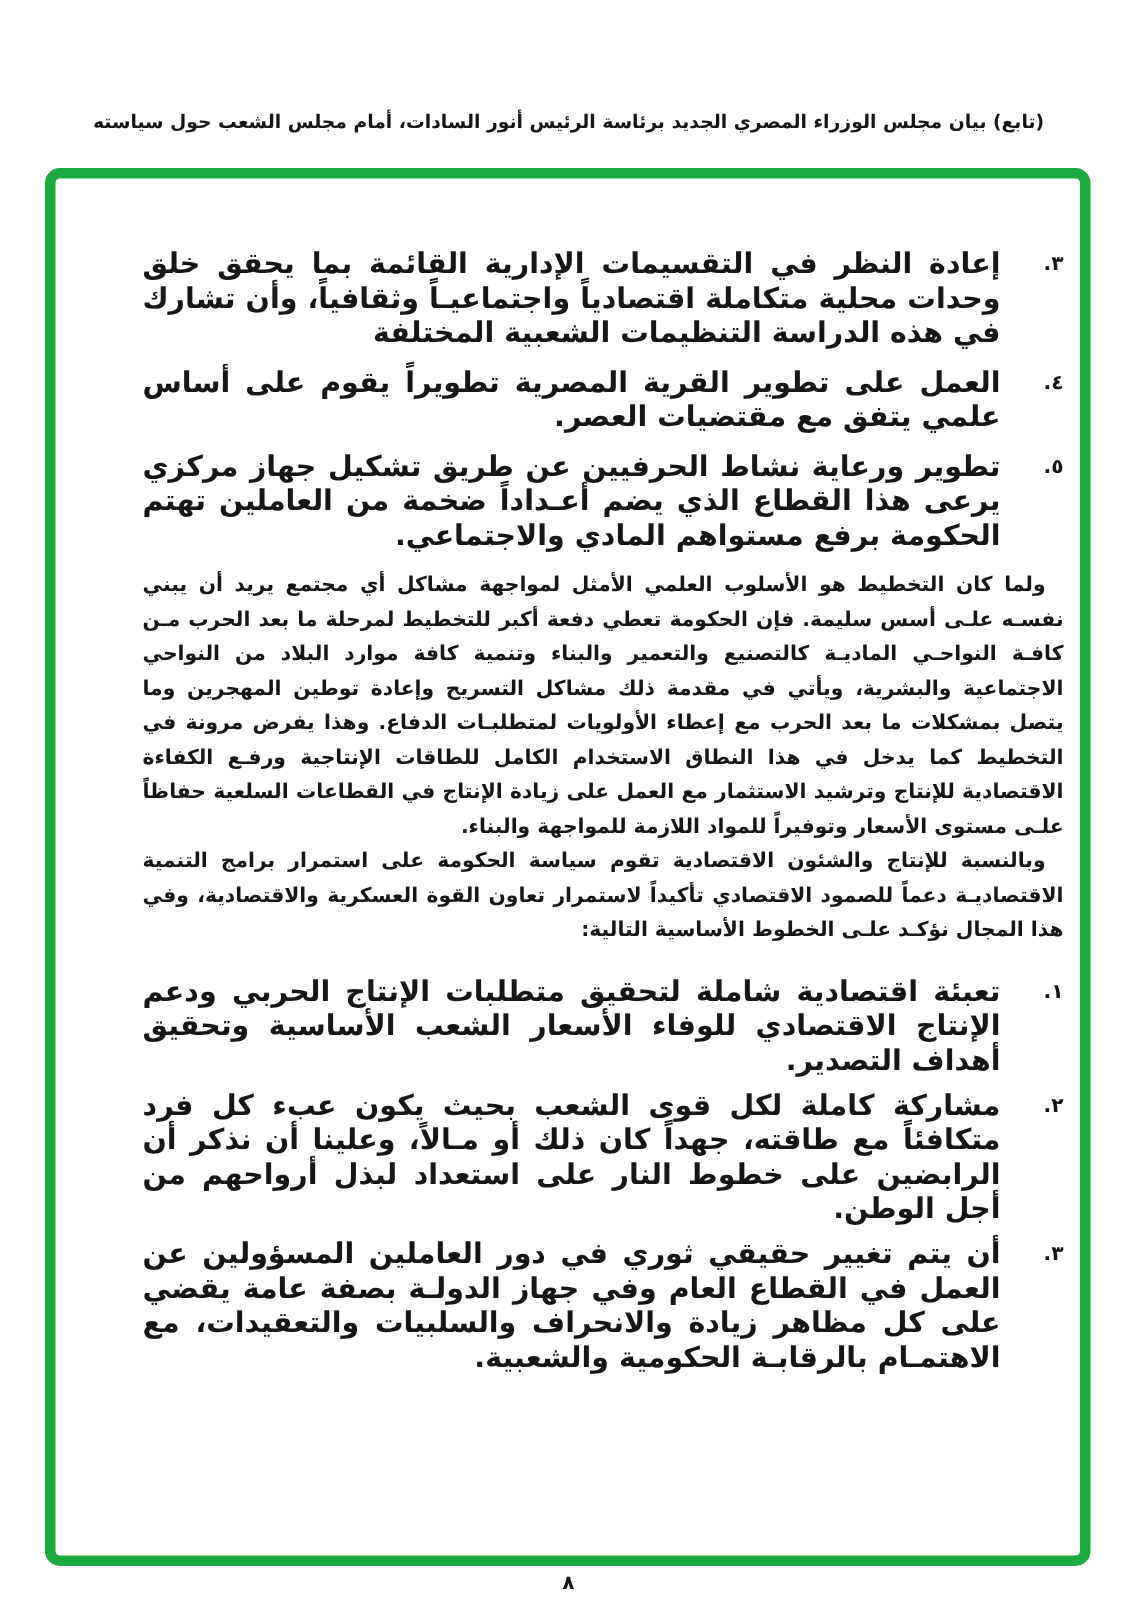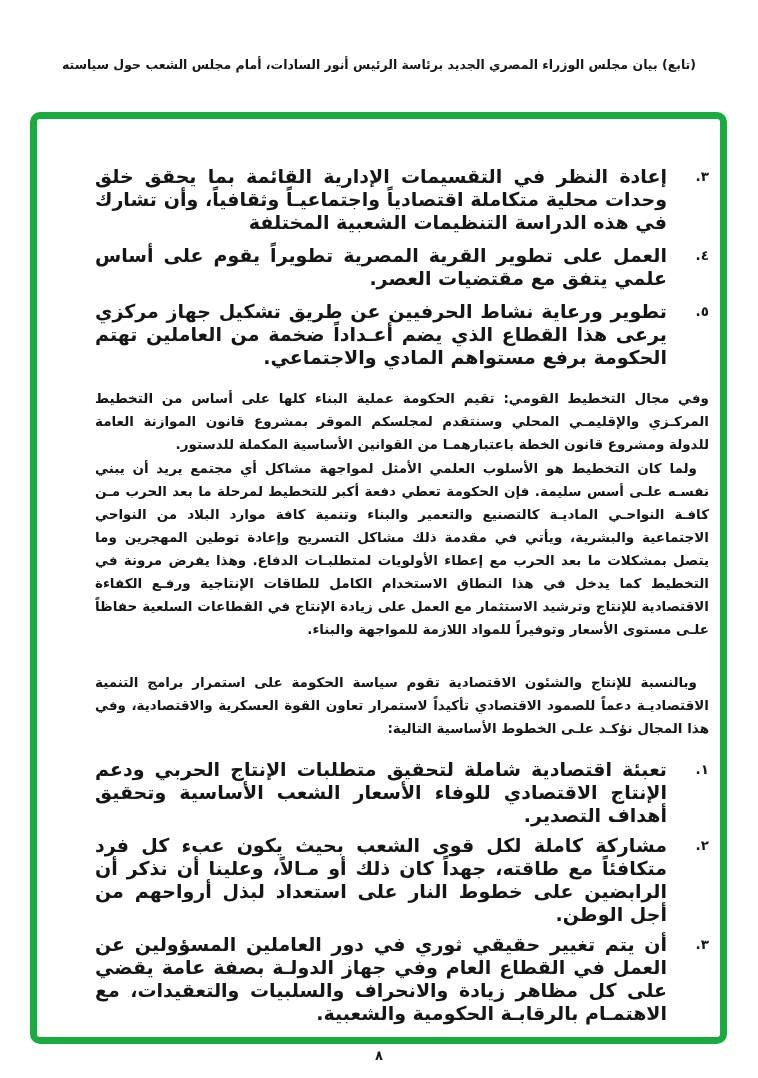"(تابع) بيان مجلس الوزراء المصري" .doc-header { top: 56px -> 72px }
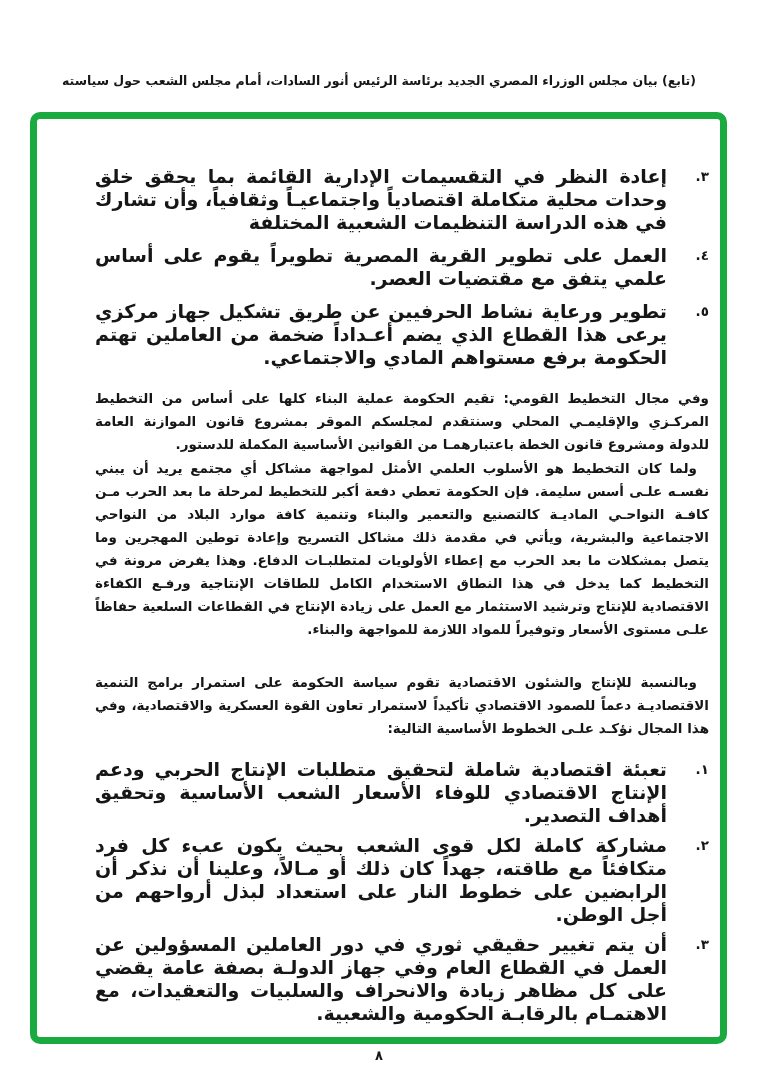"وفي مجال التخطيط القومي: تقيم" p.para { html: <p>وفي مجال التخطيط القومي: تقيم الحكومة عملية البناء كلها على أساس من التخطيط المركـزي والإقليمـي المحلي وسنتقدم لمجلسكم الموقر بمشروع قانون الموازنة العامة للدولة ومشروع قانون الخطة باعتبارهمـا من القوانين الأساسية المكملة للدستور.</p> -> none }
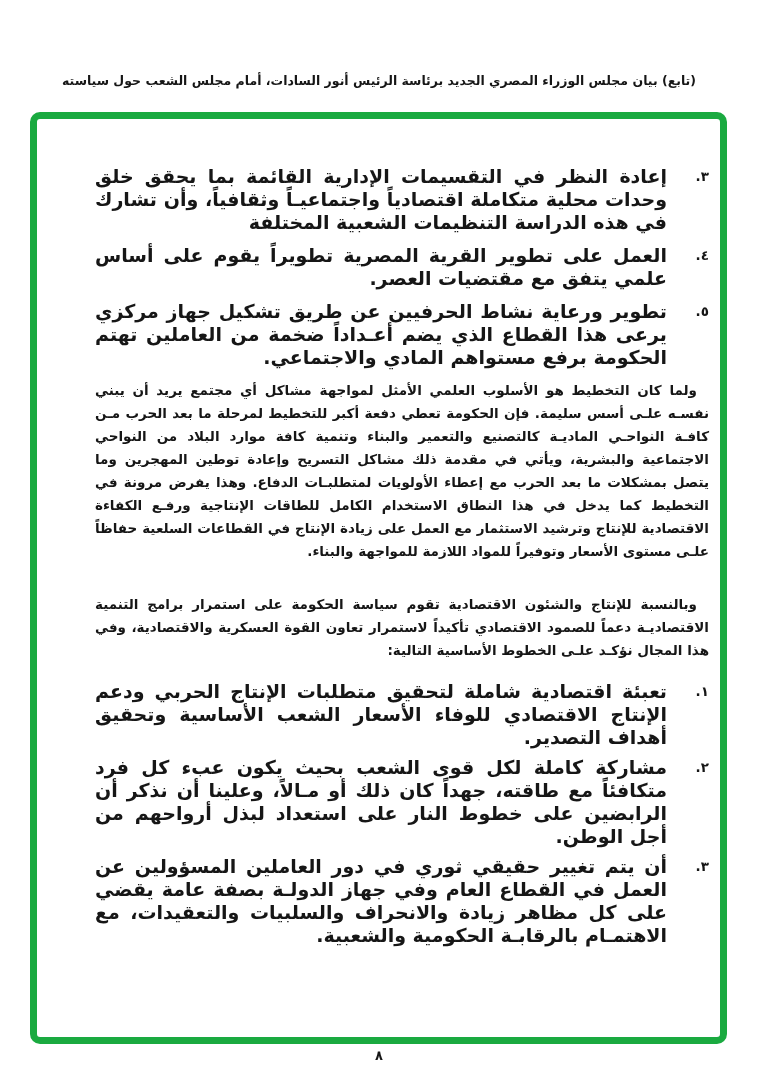"وبالنسبة للإنتاج والشئون الاقتصادية تقوم" .p3 { margin-top: 30px -> 0 }
